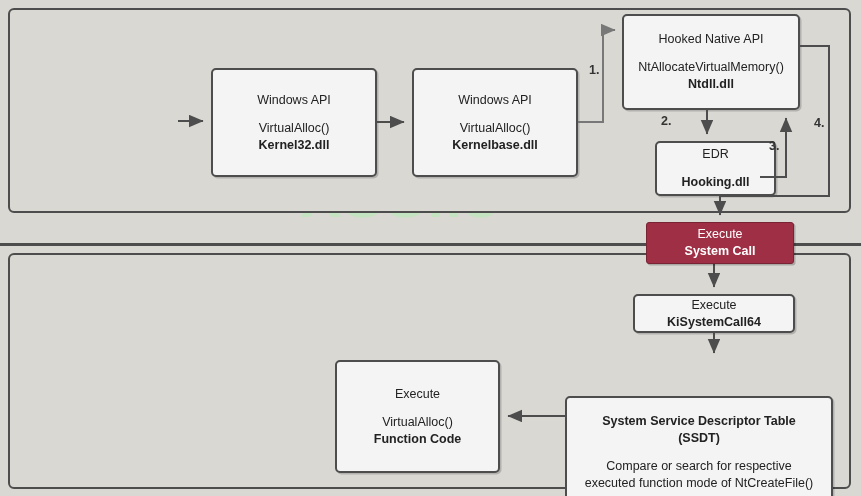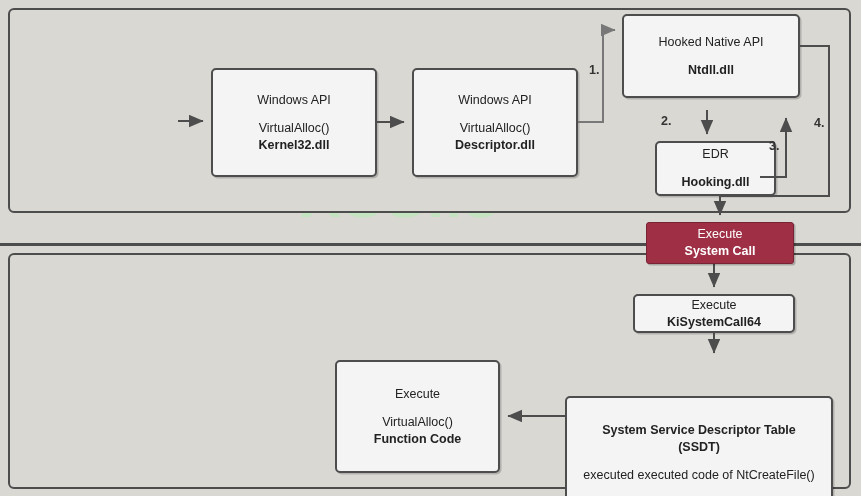"Hooked Native API" #node-hooked { height: 84px -> 96px }
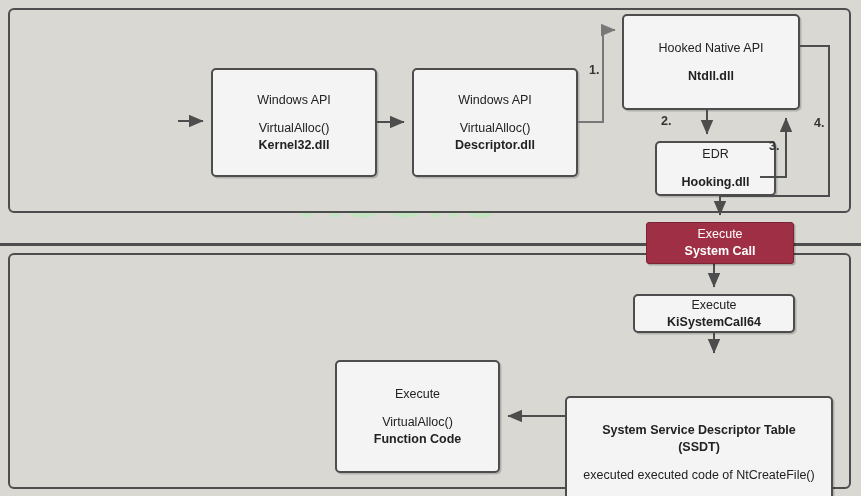"NtAllocateVirtualMemory()" span.ln { html: none -> <span>NtAllocateVirtualMemory()</span> }
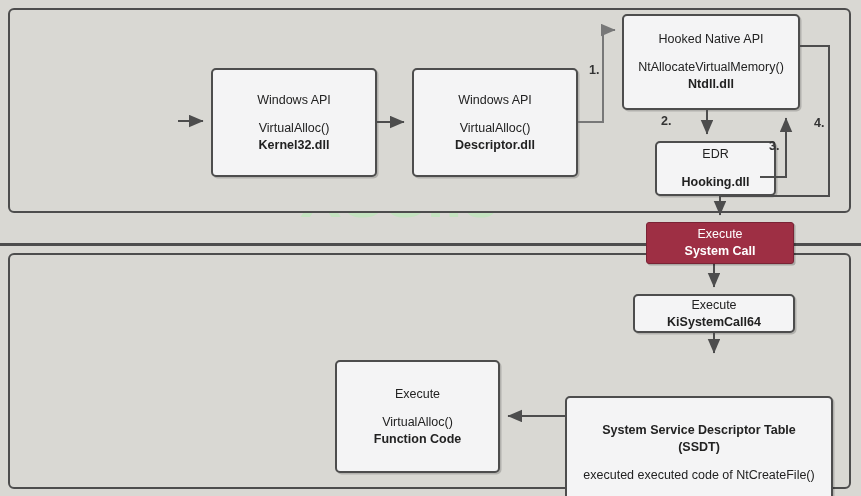"Descriptor.dll" span.ln { text: Descriptor.dll -> Kernelbase.dll }
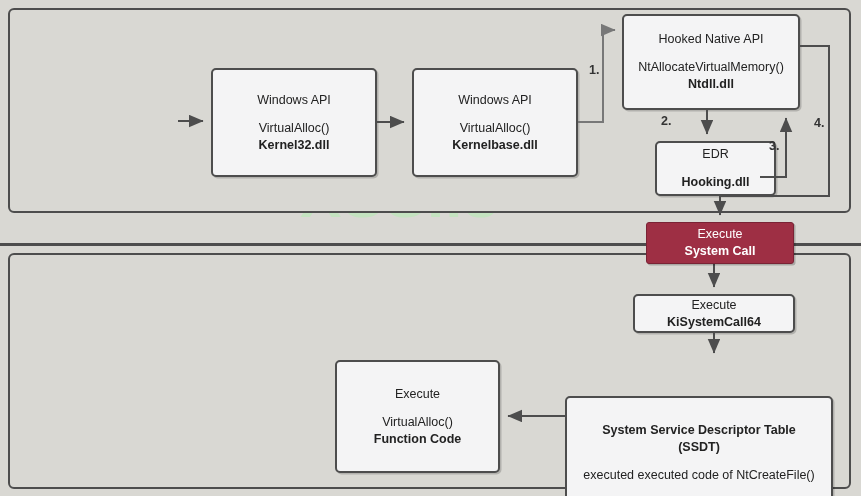"Compare or search for respective" span.ln { html: none -> <span>Compare or search for respective</span> }
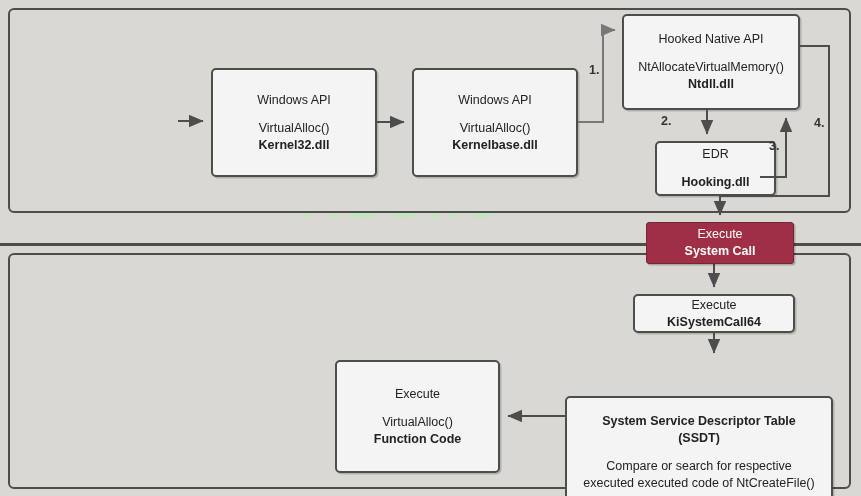"executed executed code of NtCreateFile()" span.ln { text: executed code -> function mode }
